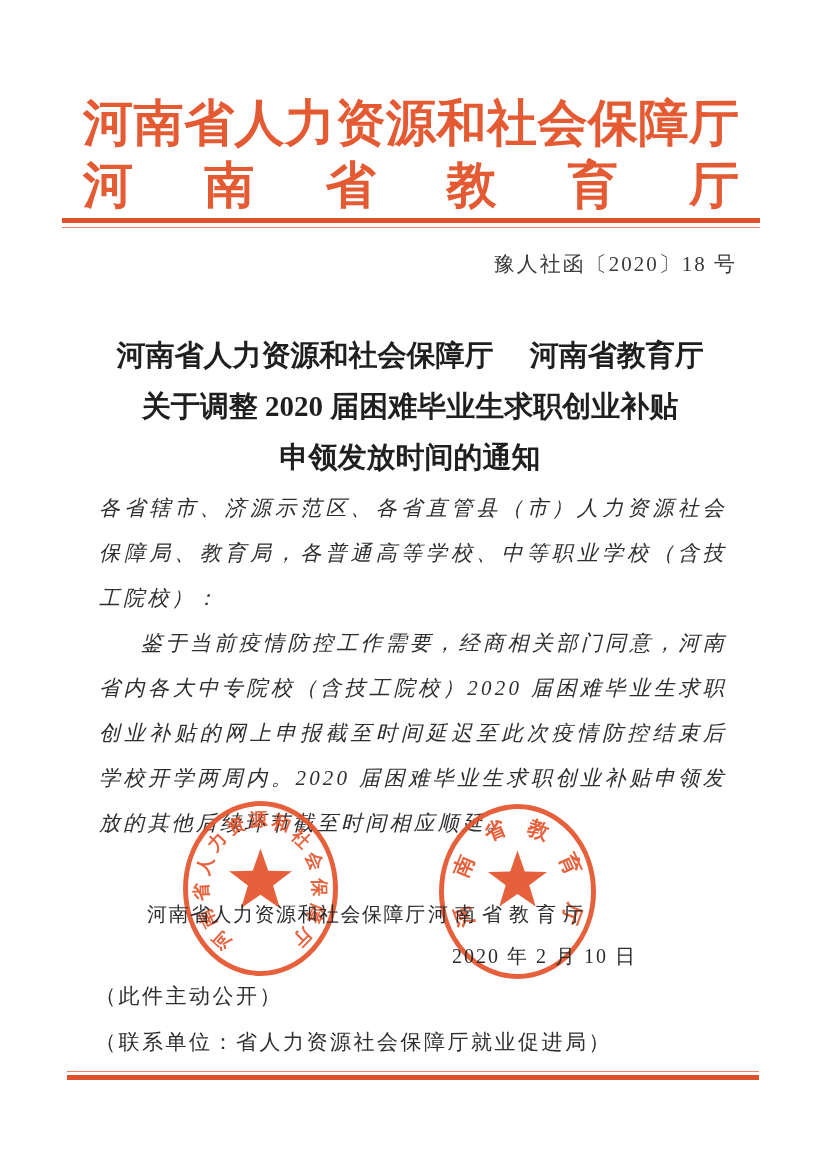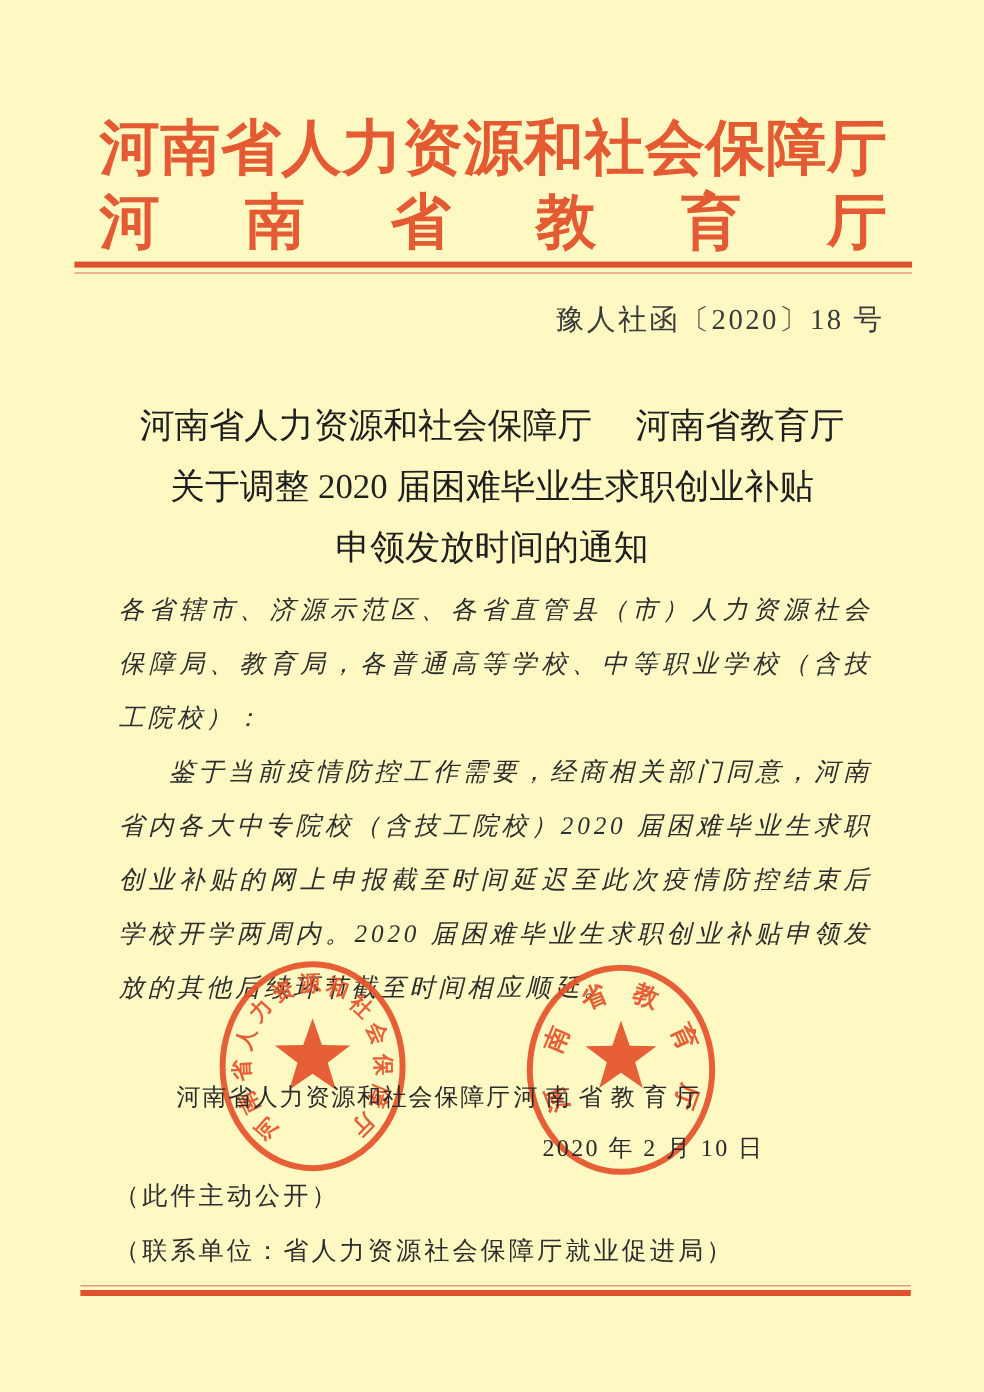"河南省人力资源和社会保障厅" .page { background: #fef9c3 -> #ffffff }
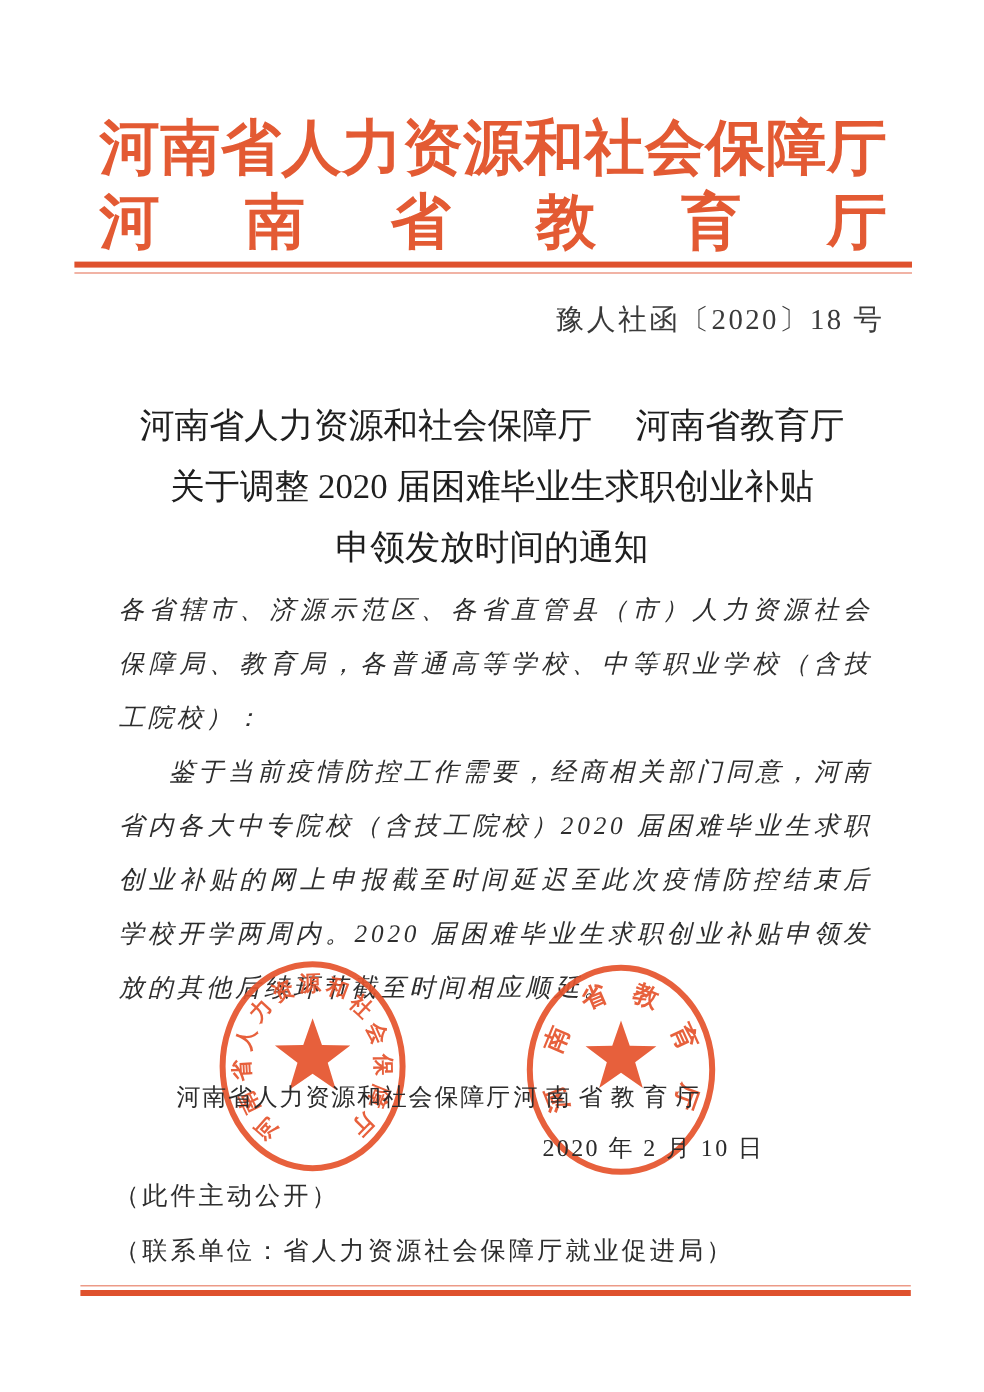"豫人社函〔2020〕18 号" .doc-number { font-size: 24px -> 21px }
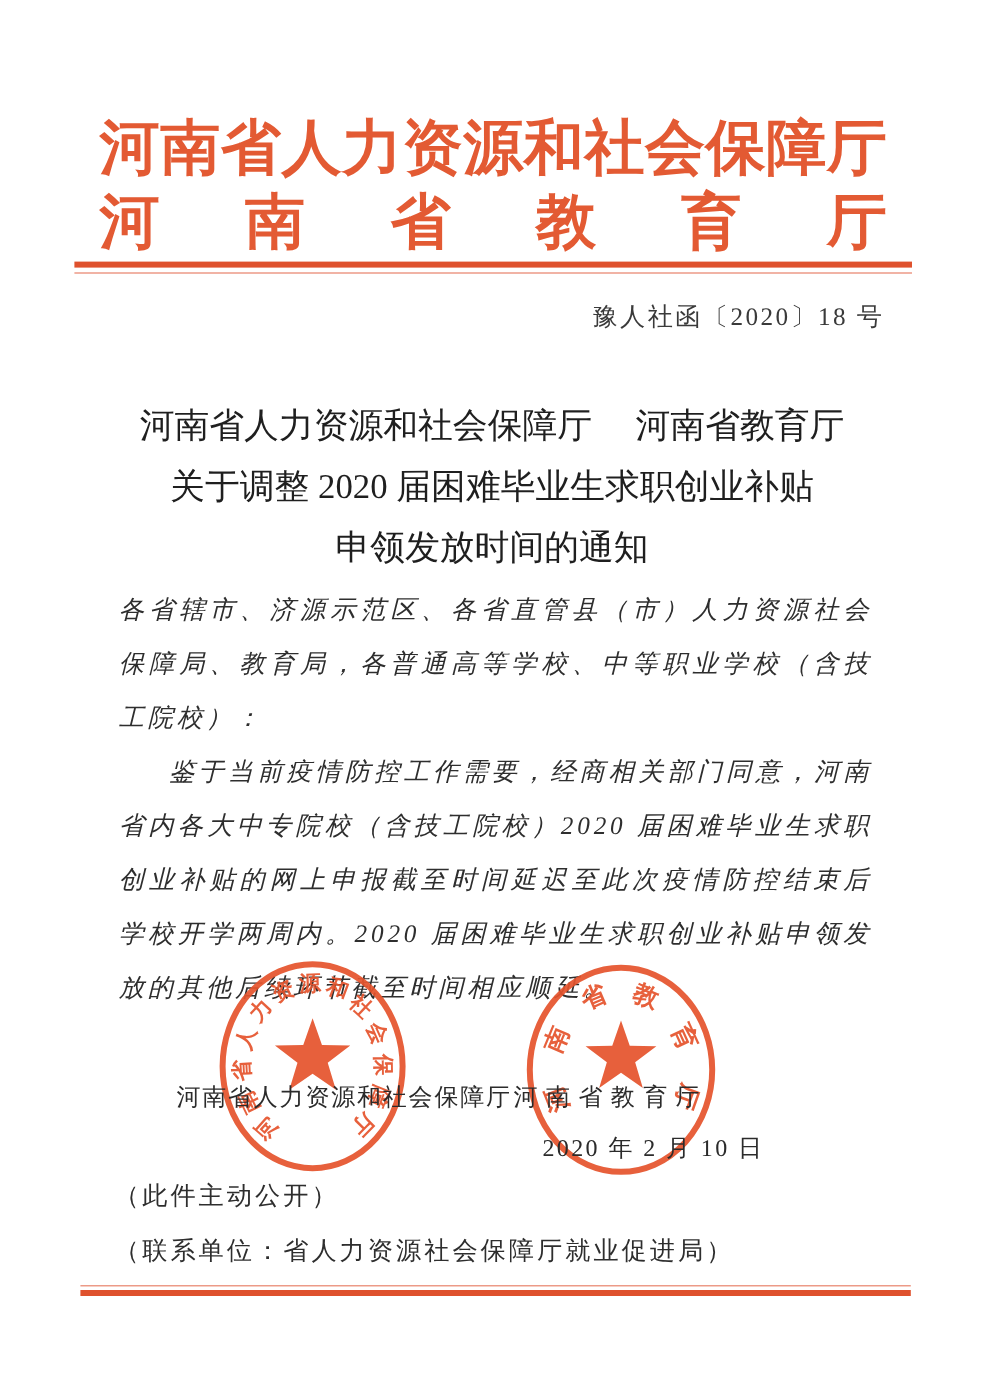"河南省人力资源和社会保障厅 河南省教育厅" .doc-title { font-weight: 400 -> 700 }
